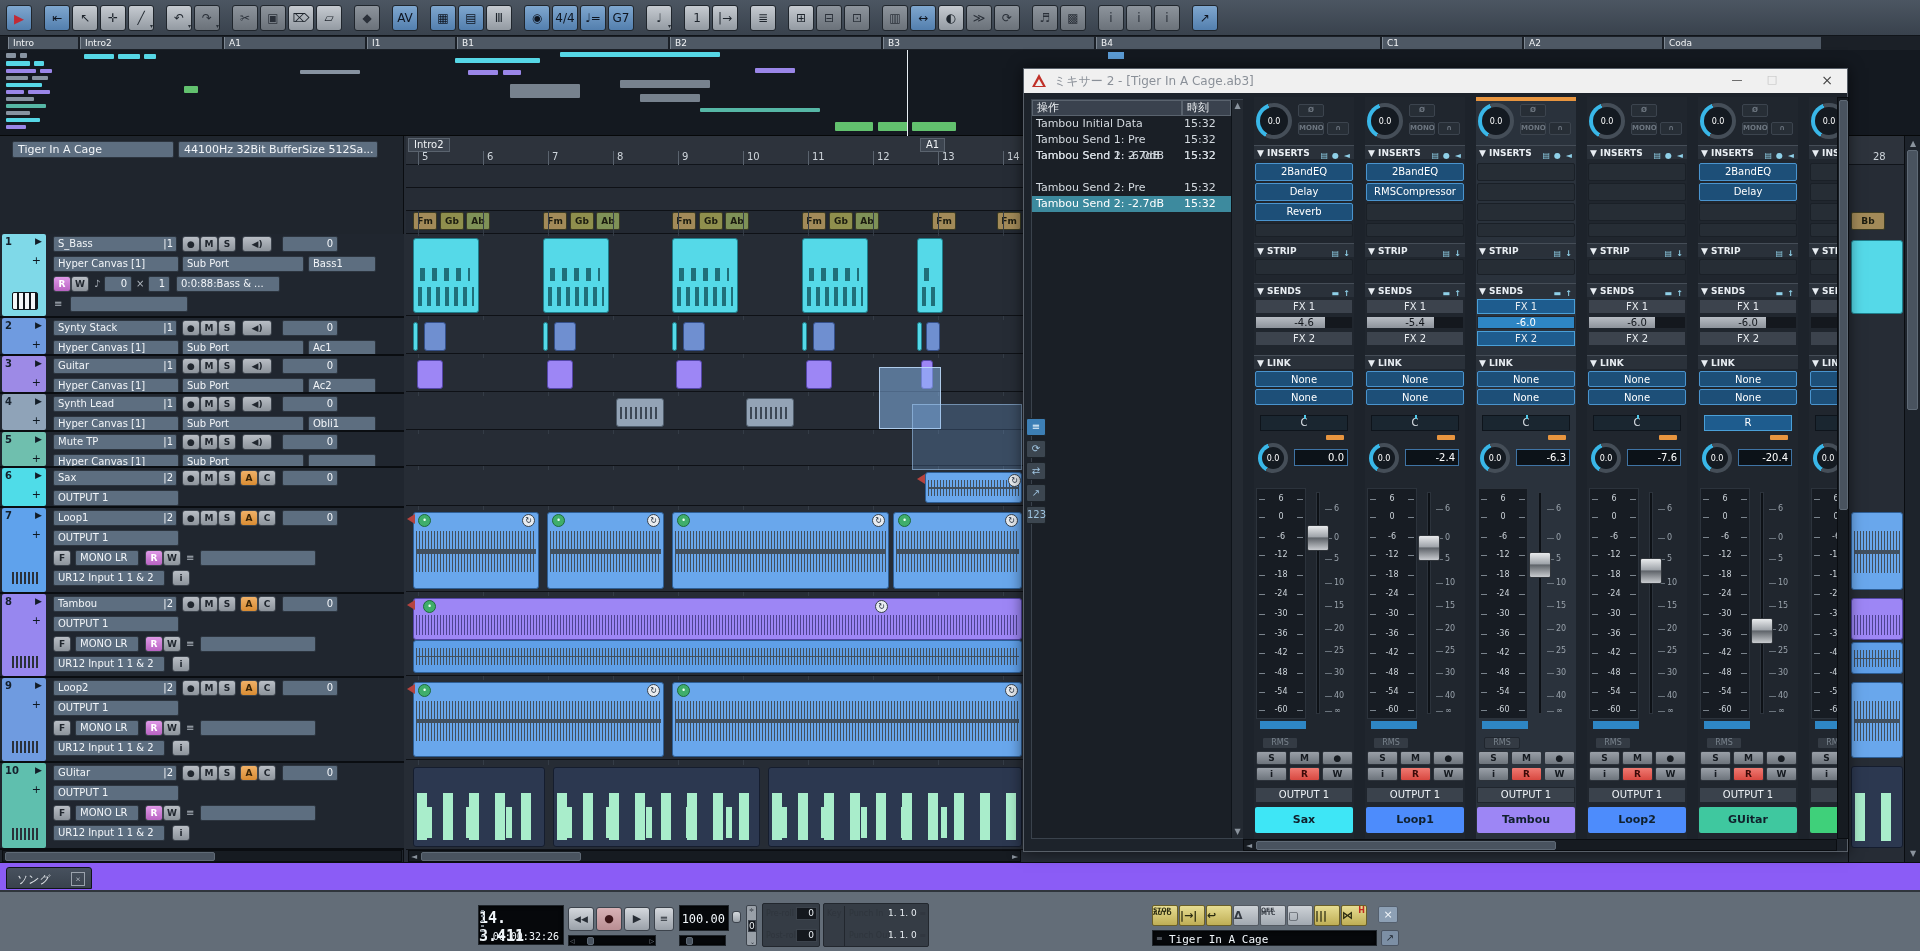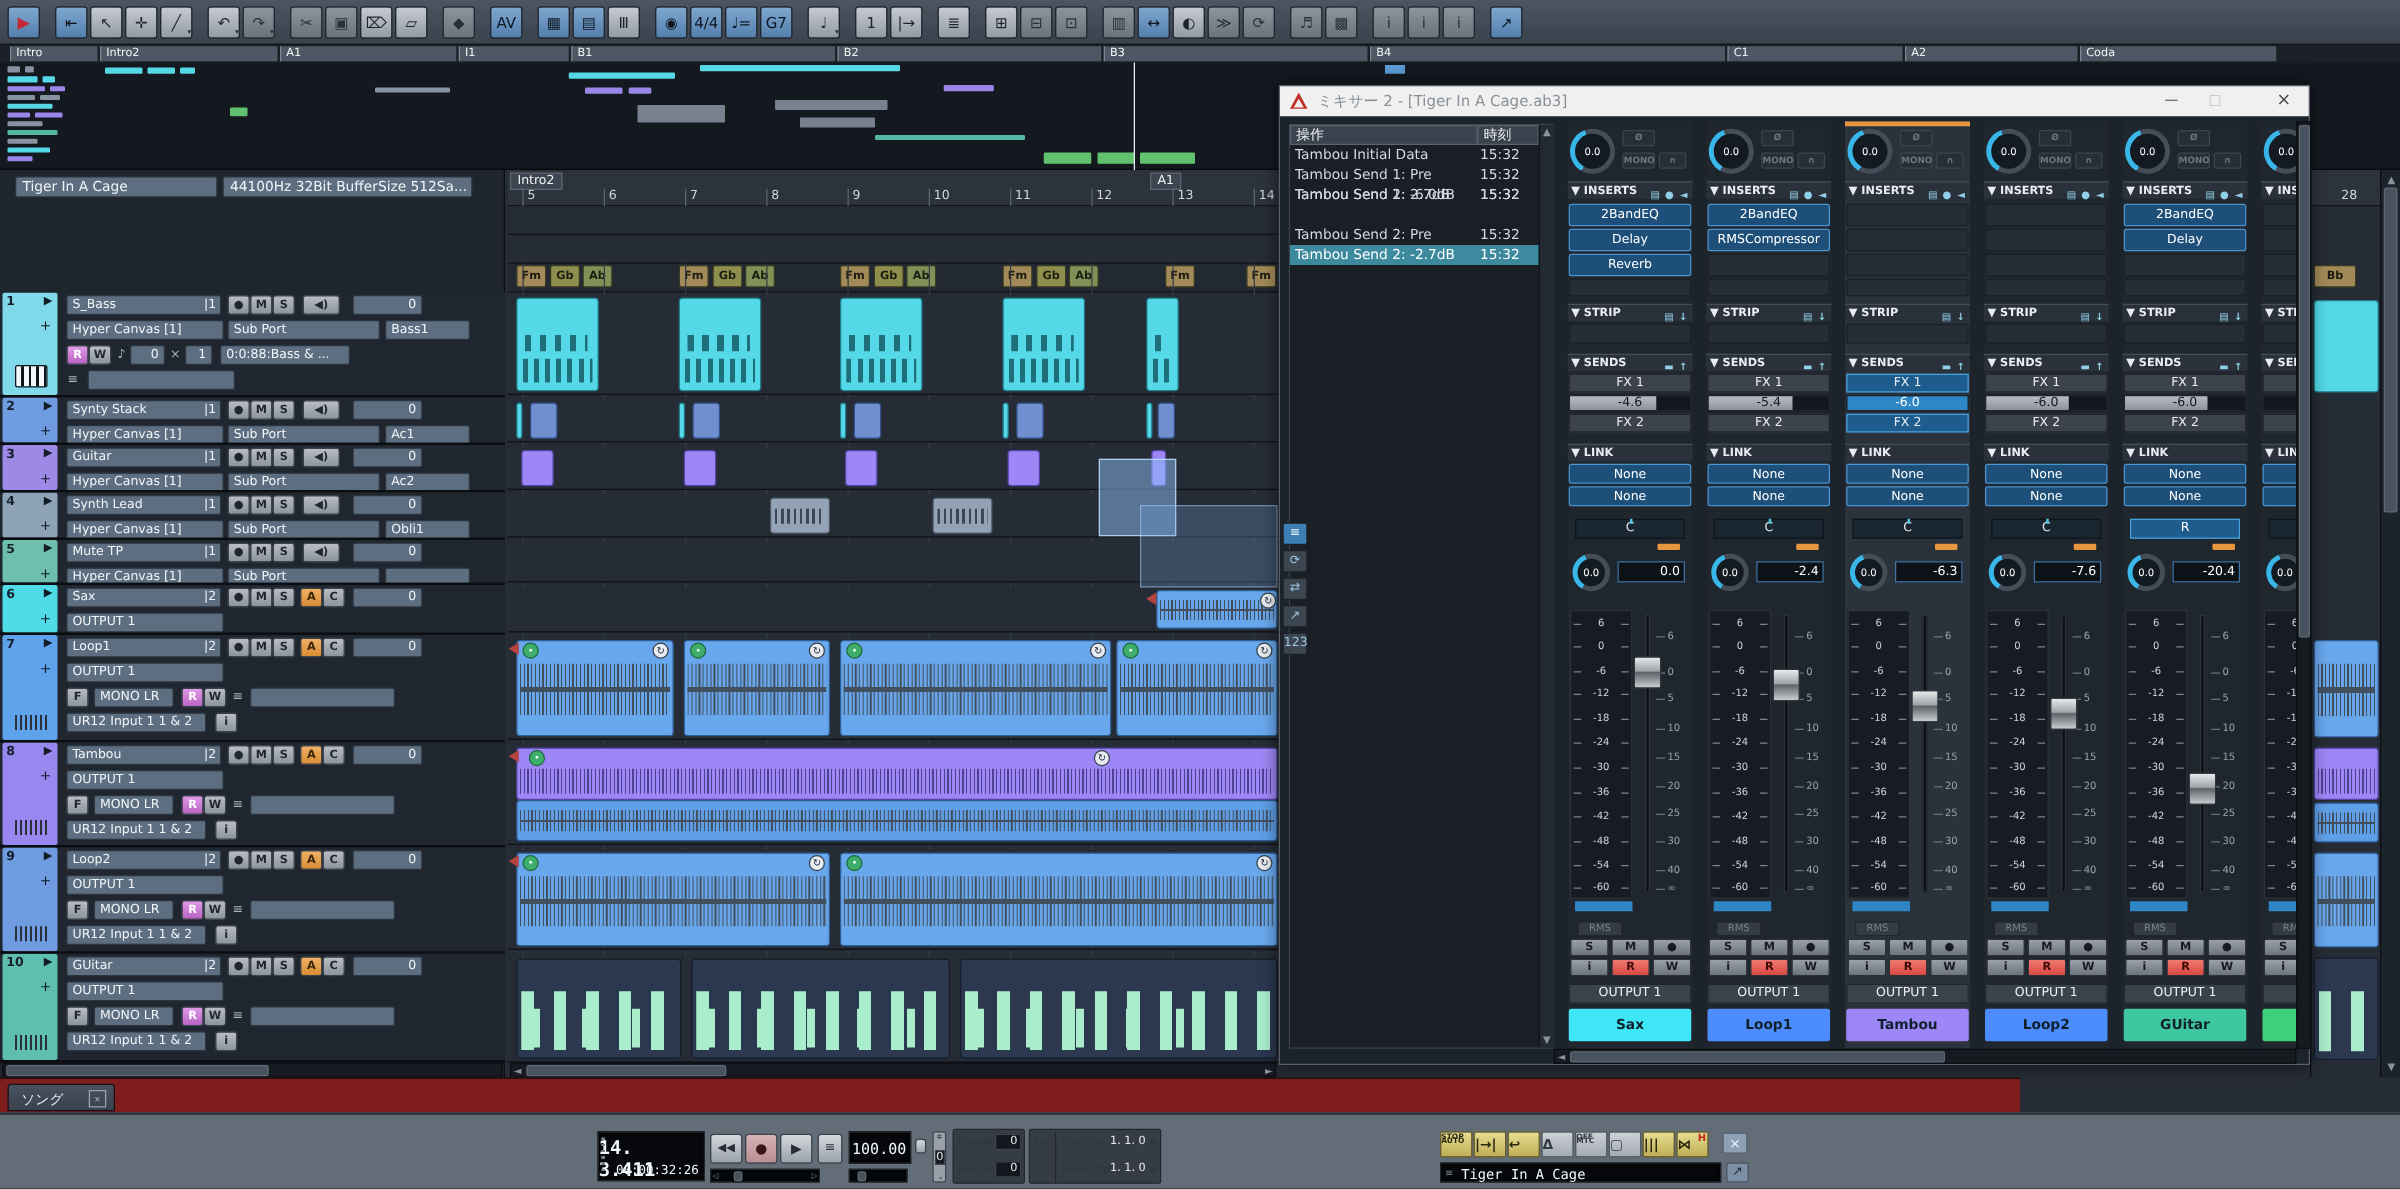"ソング" #tabstrip { background: #7f1d1d -> #8b5cf6; width: 1616px -> 1920px }
